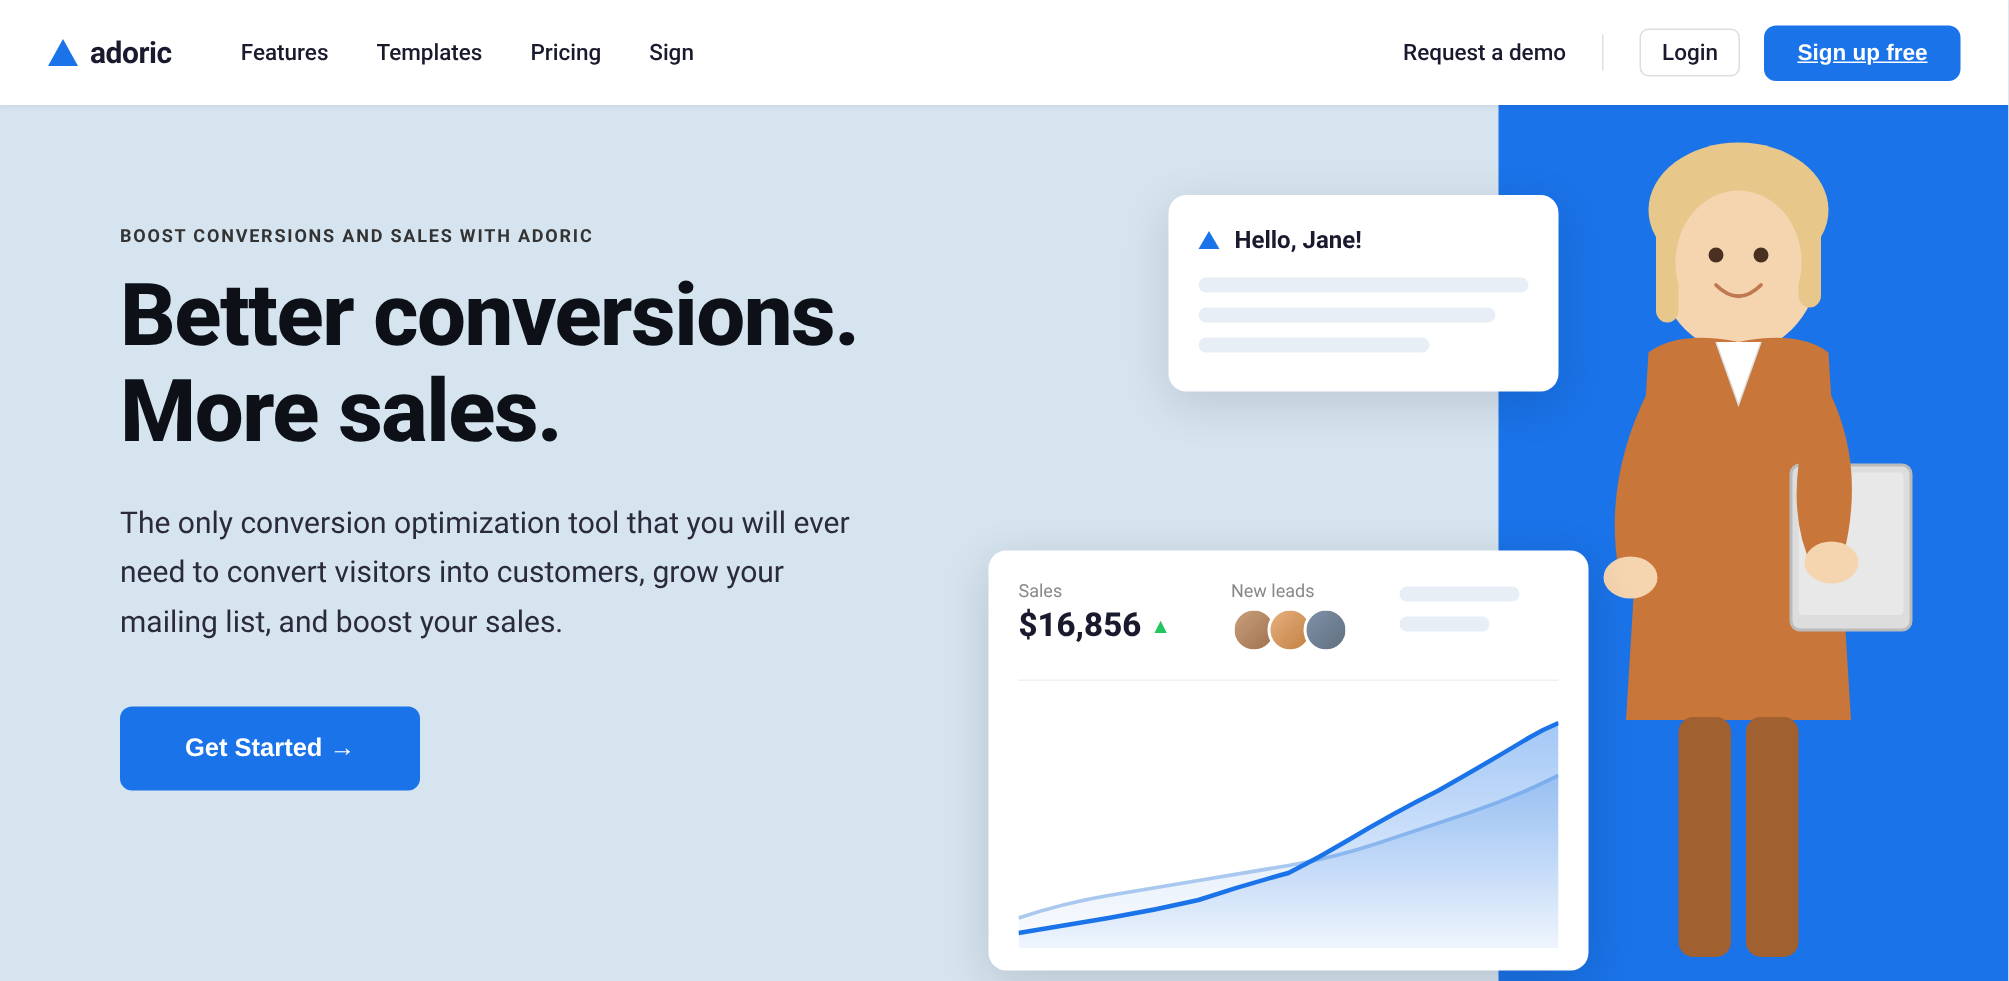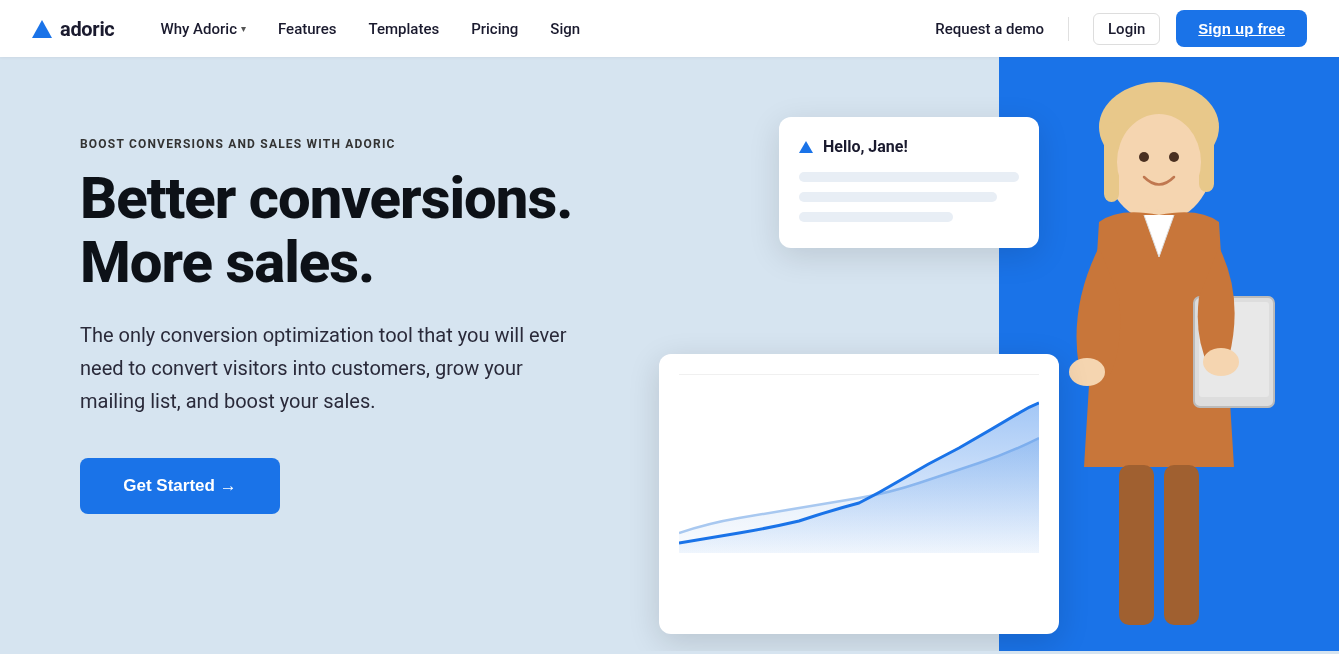"adoric" nav { height: 57px -> 70px }
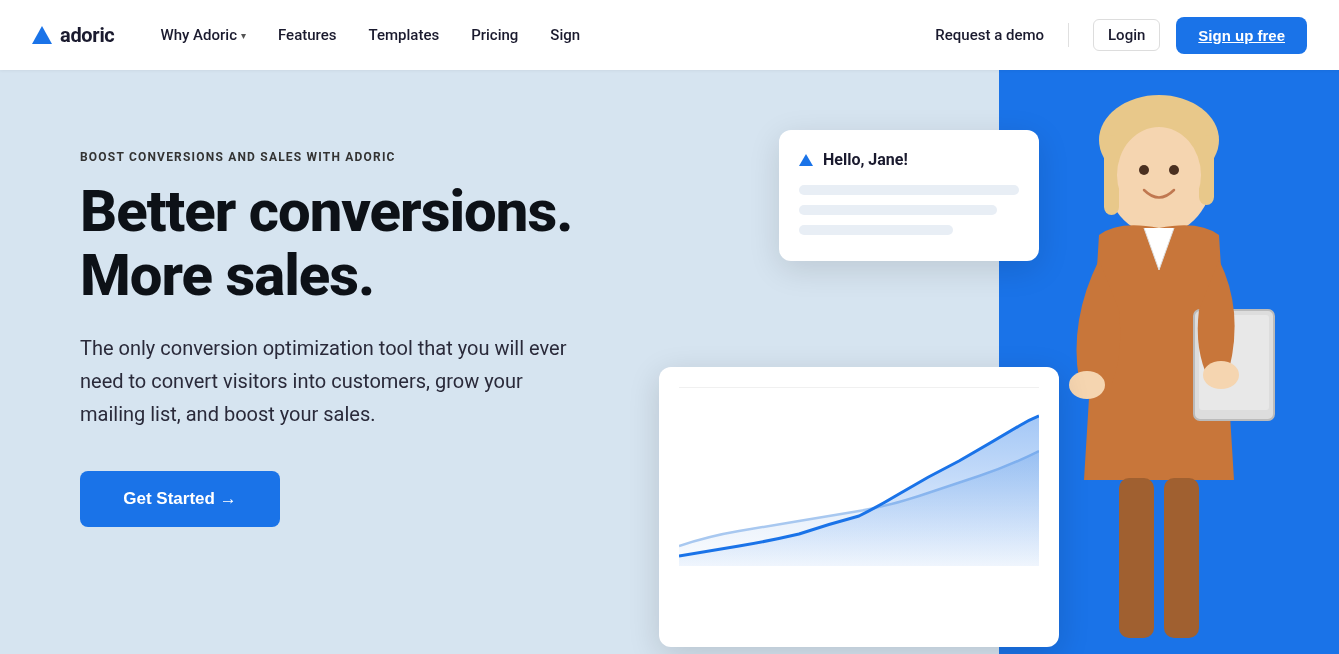"Why Adoric" a.nav-link { html: <a> <span>Why Adoric</span> <span>▾</span> </a> -> none }
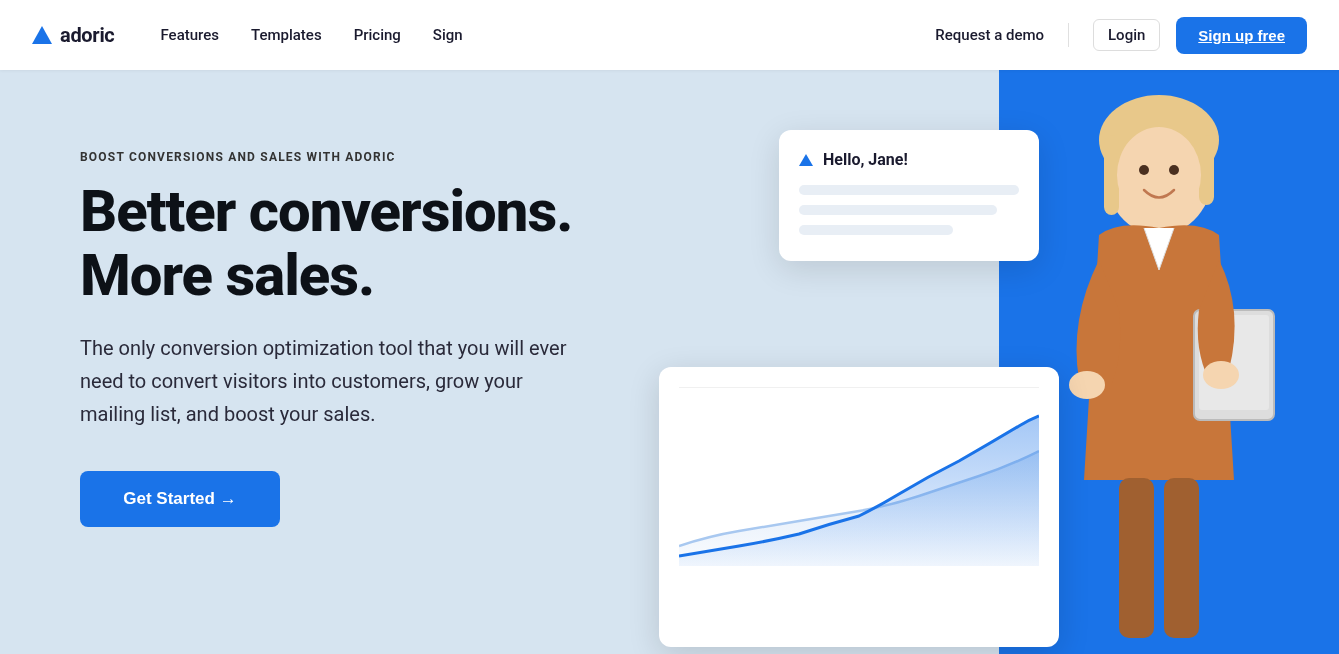"Sales" div.dash-top { html: none -> <div> <div> <div>Sales</div> <div> <span>$16,856</span> <span>▲</span> </div> </div> <div> <div>New leads</div> <div> <span></span> <span></span> <span></span> </div> </div> <div> <div></div> <div></div> </div> </div> }
